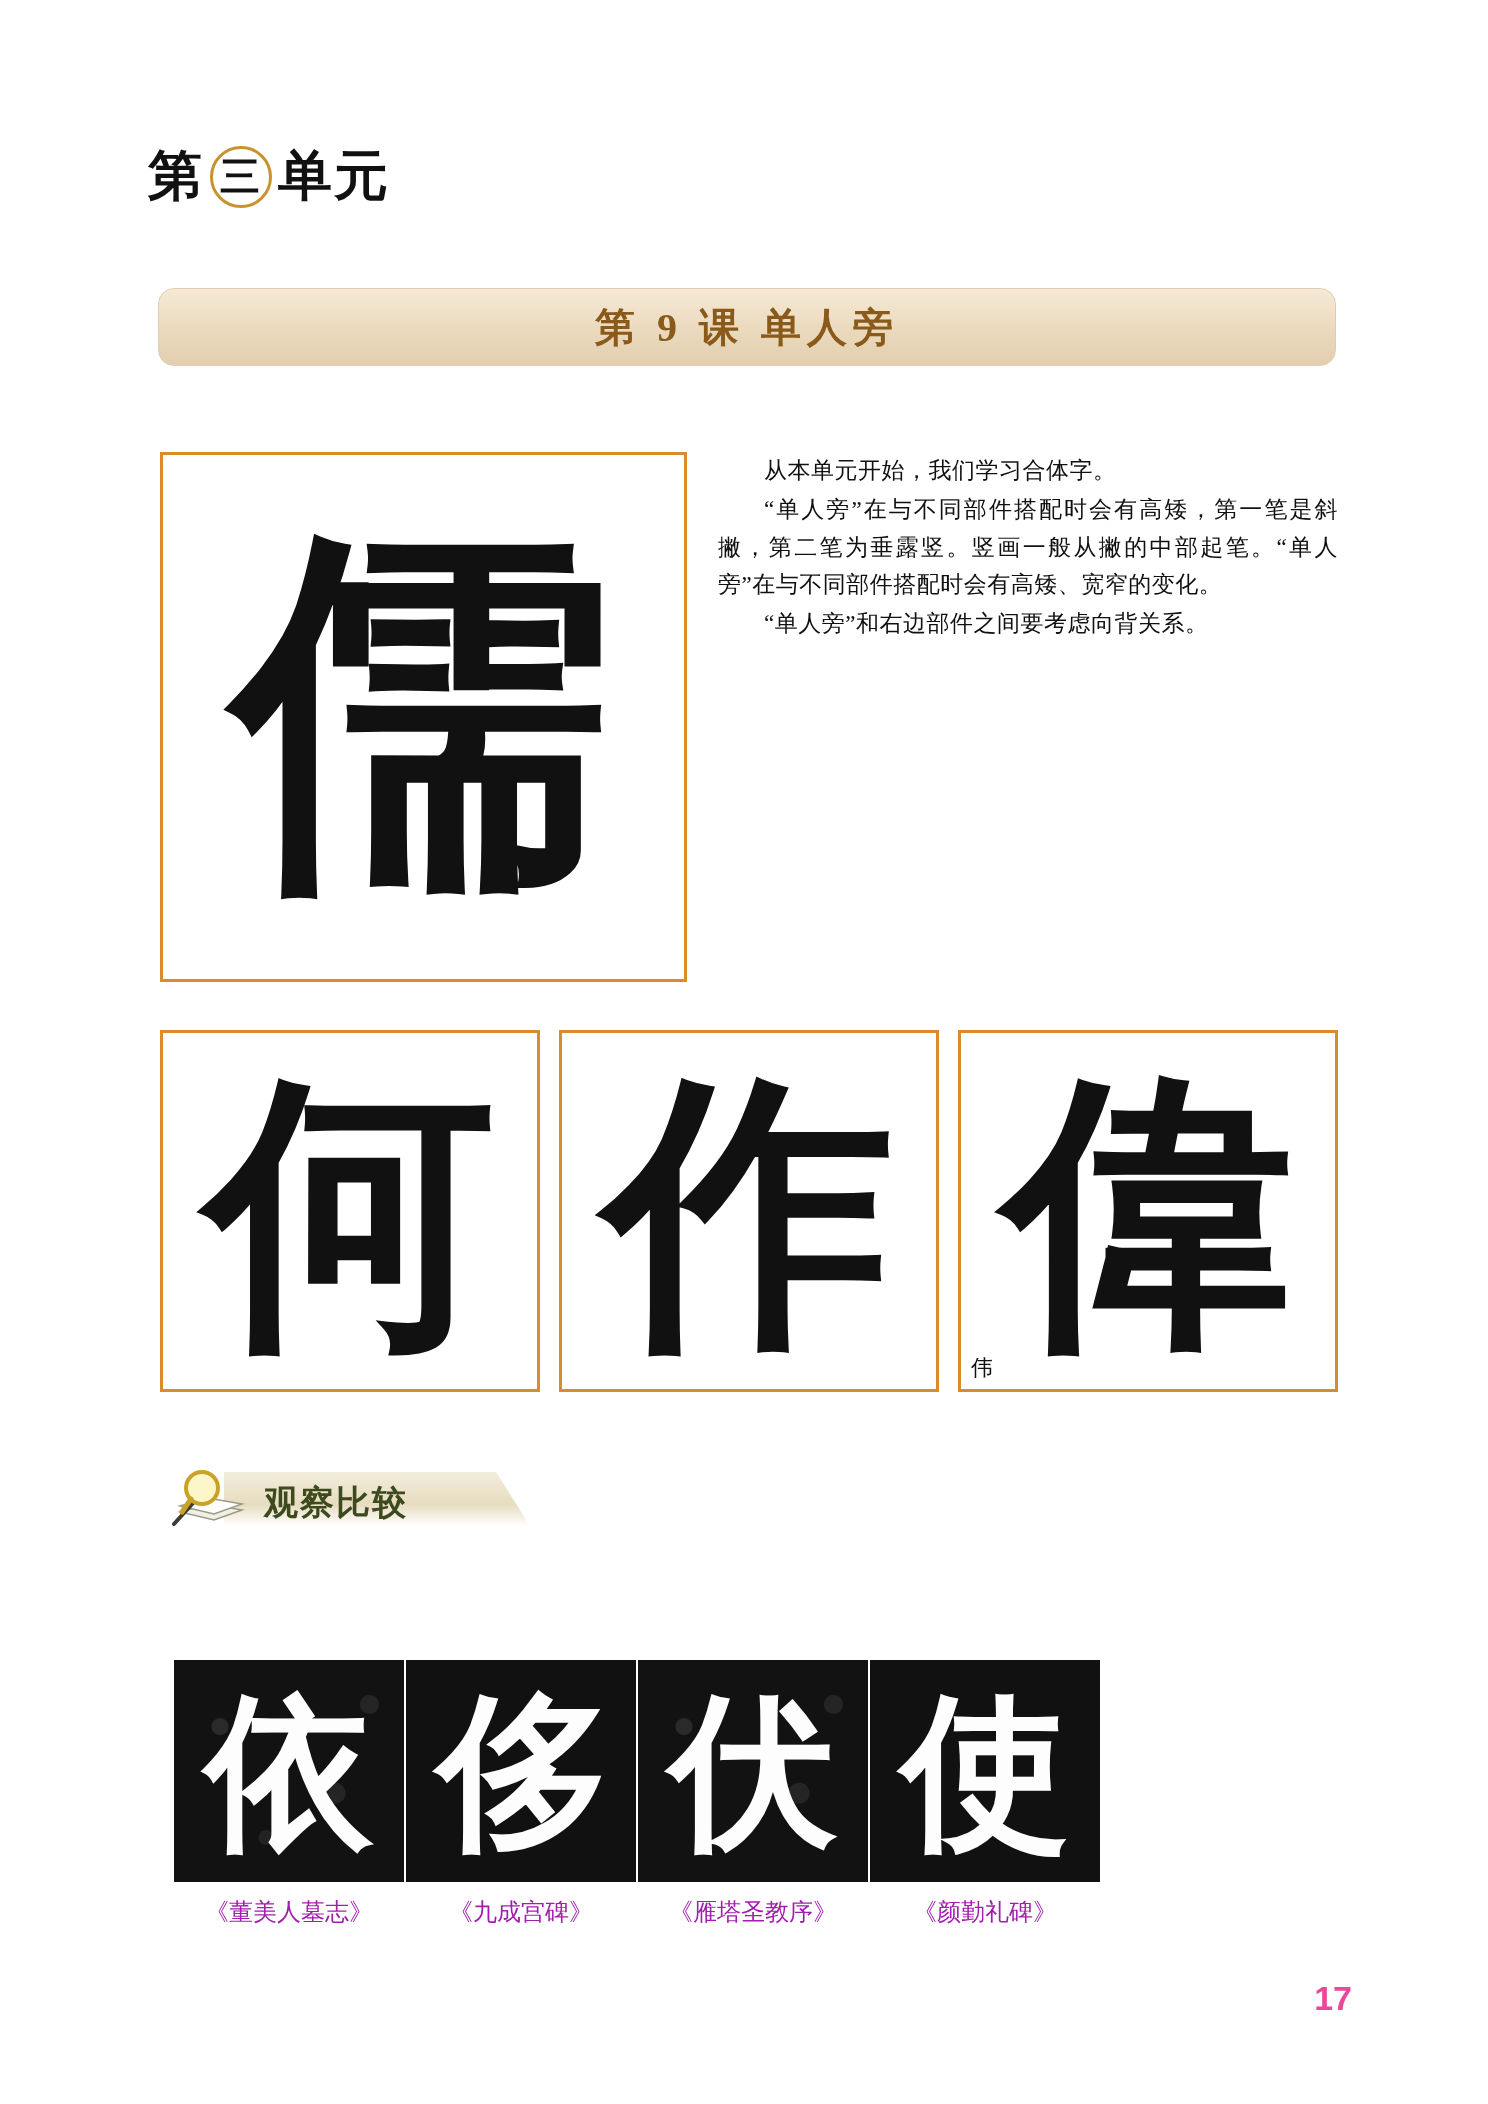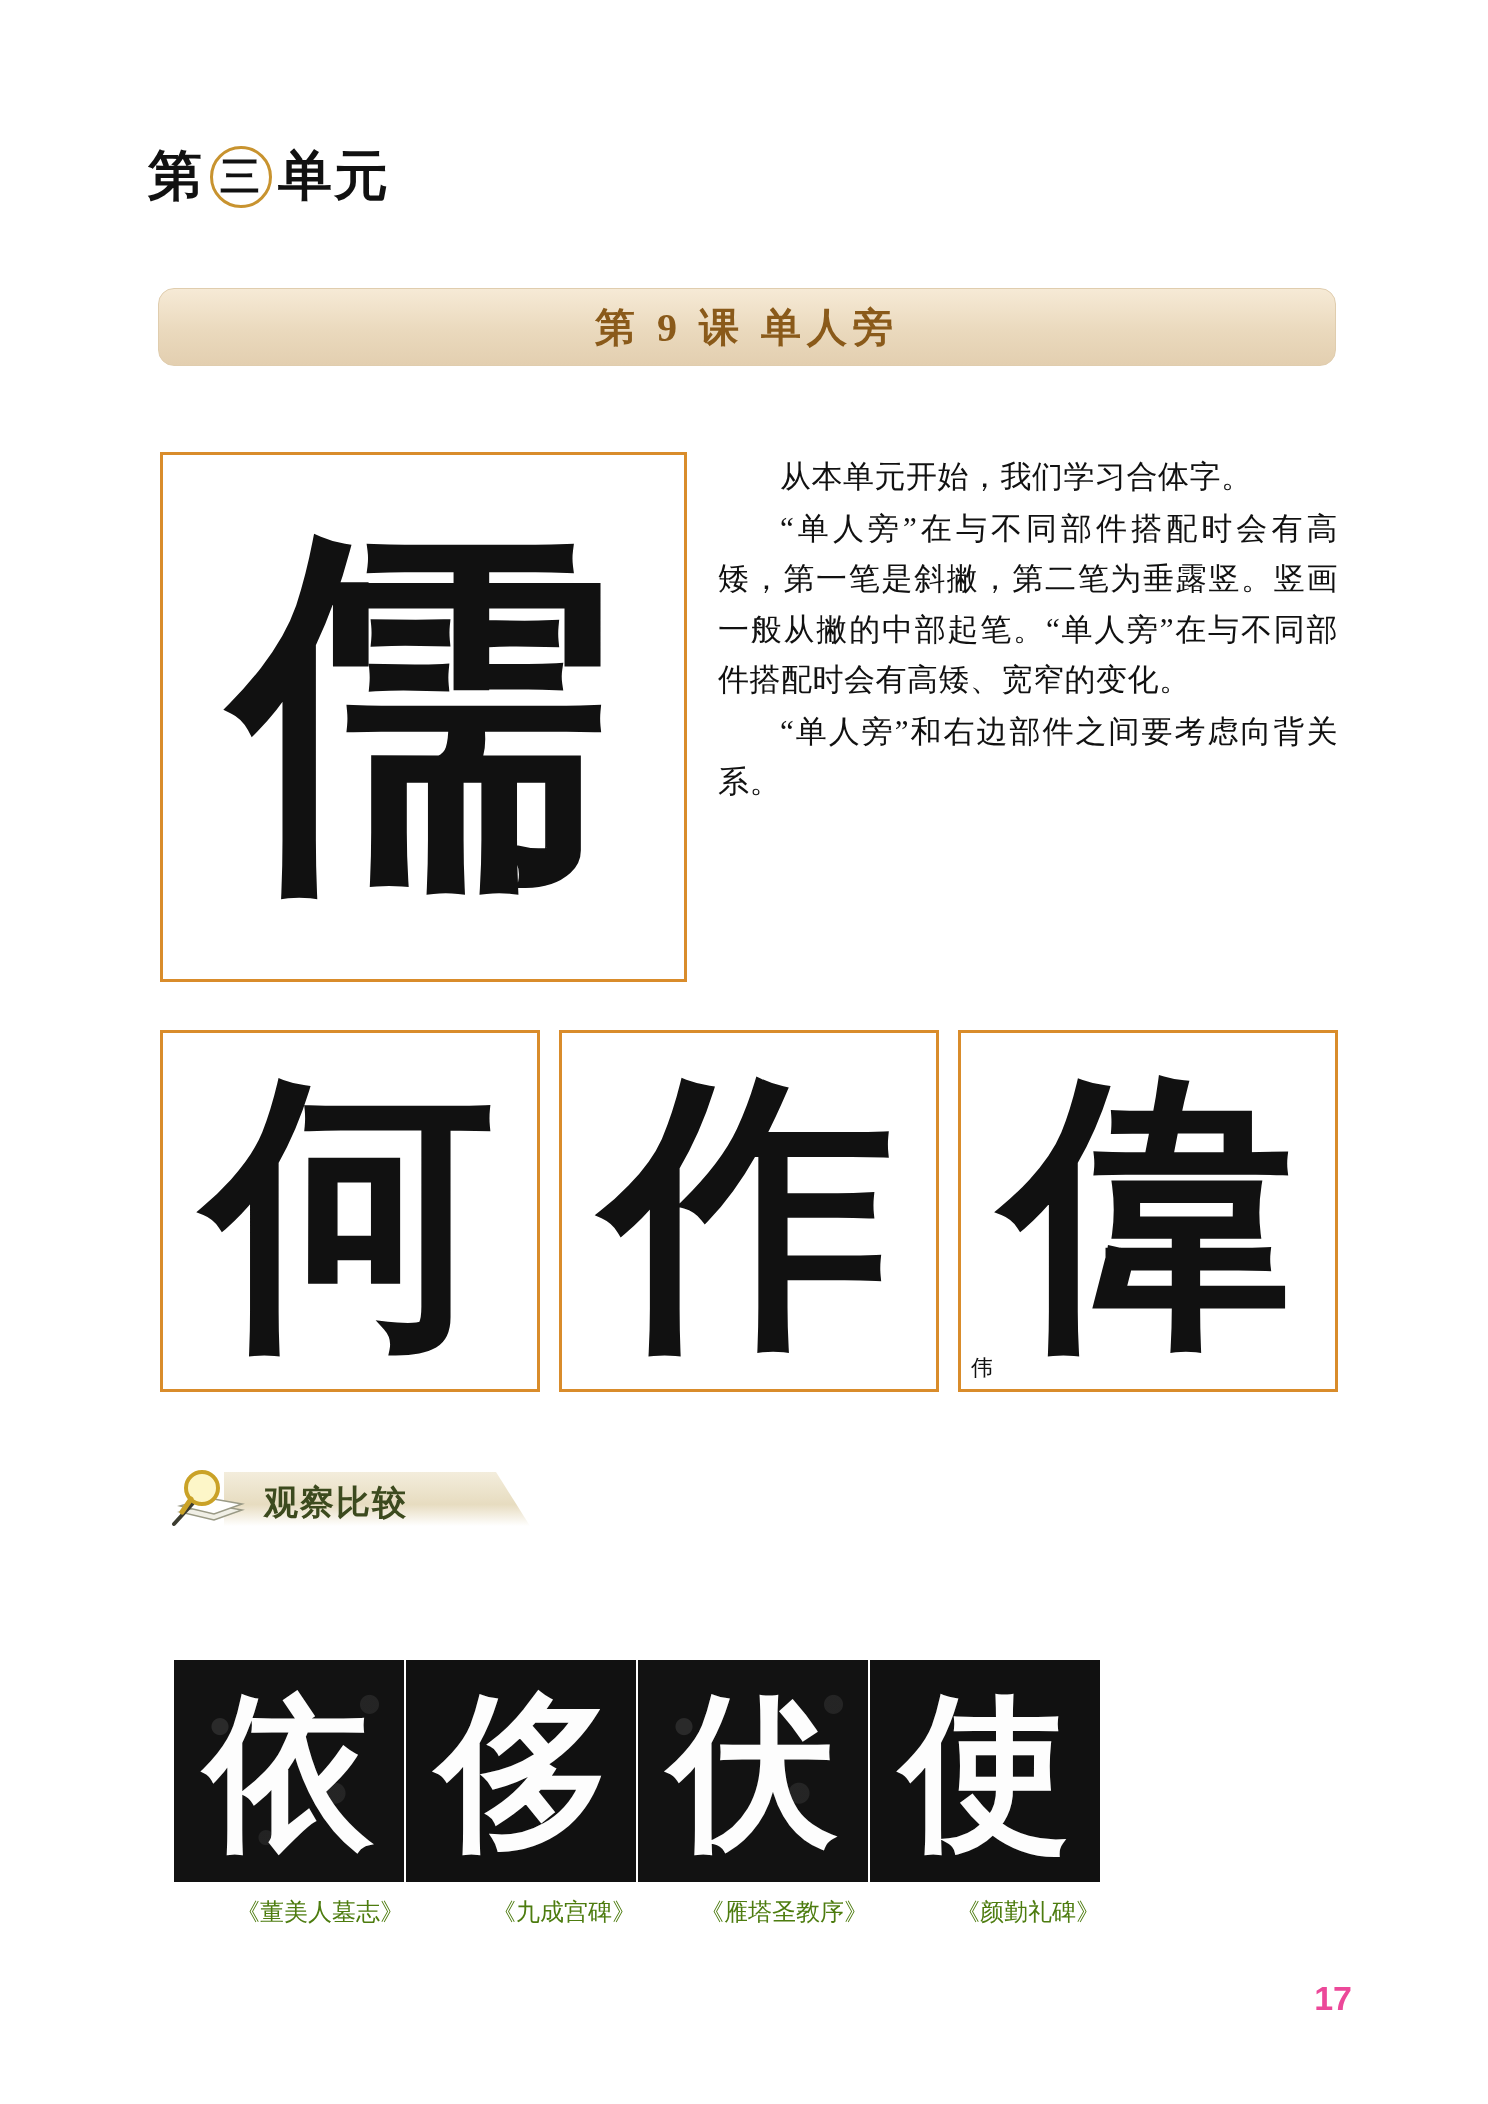"从本单元开始，我们学习合体字。" .intro-text { font-size: 31px -> 23px }
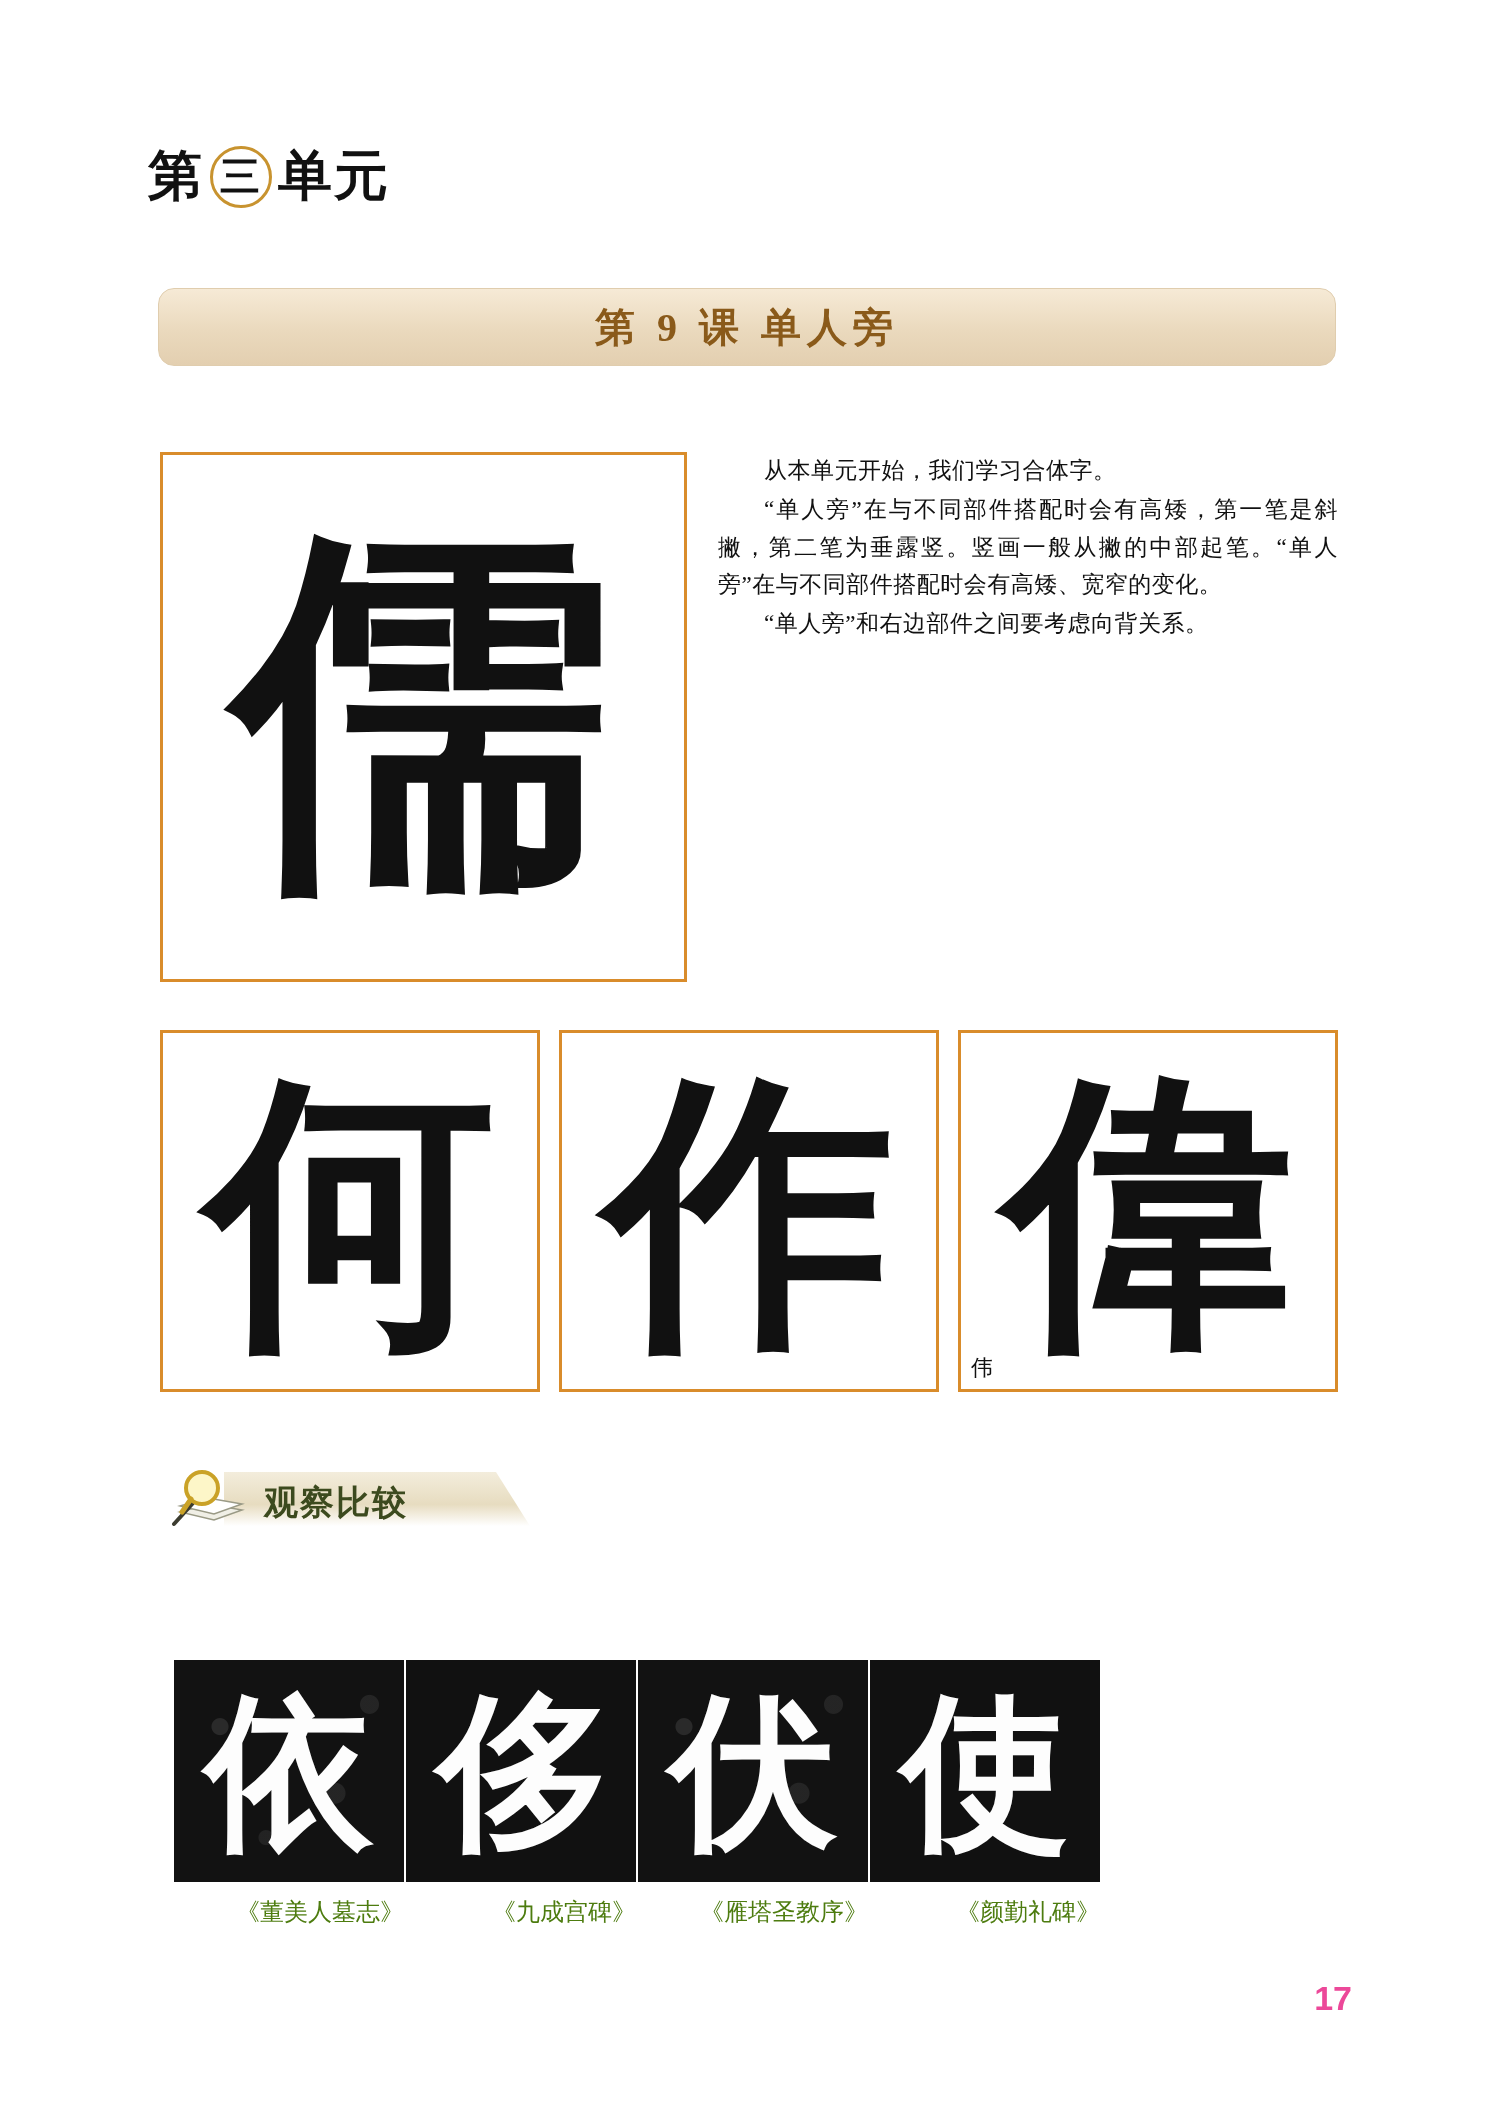"《董美人墓志》" .specimen .caption { color: #4d7c0f -> #a21caf; text-align: right -> center }
